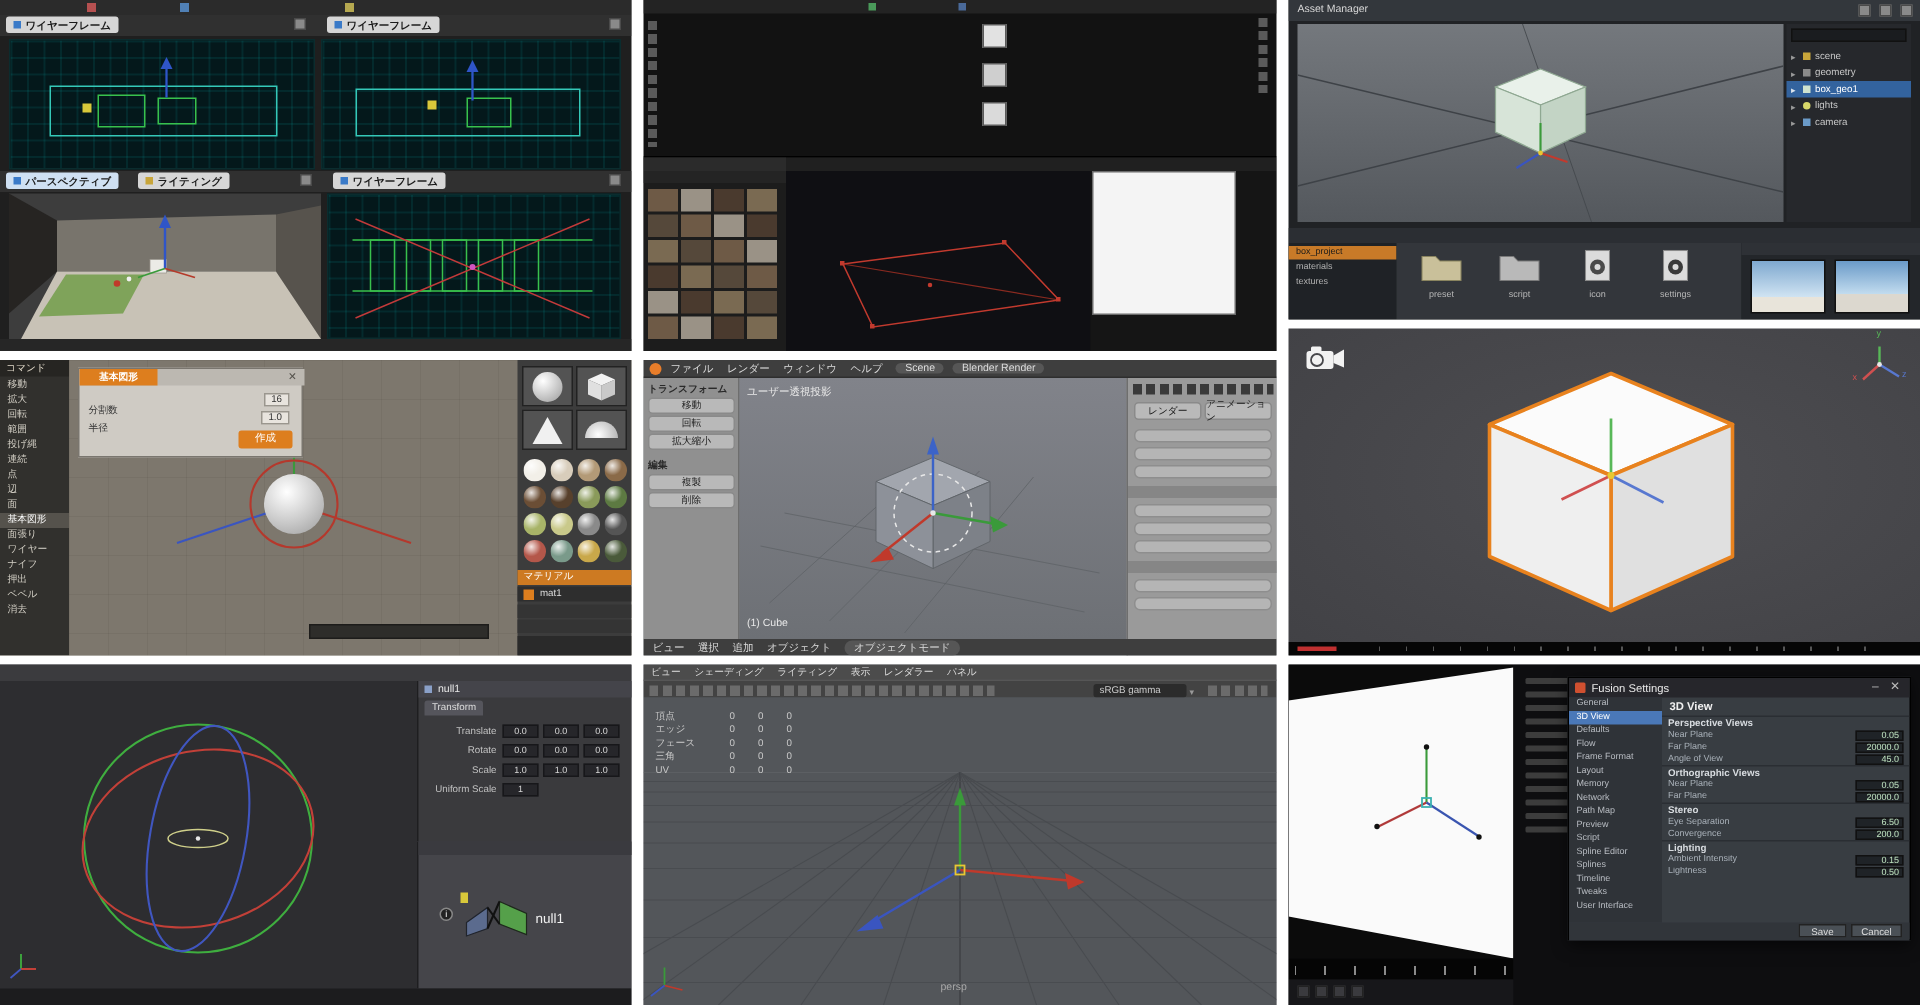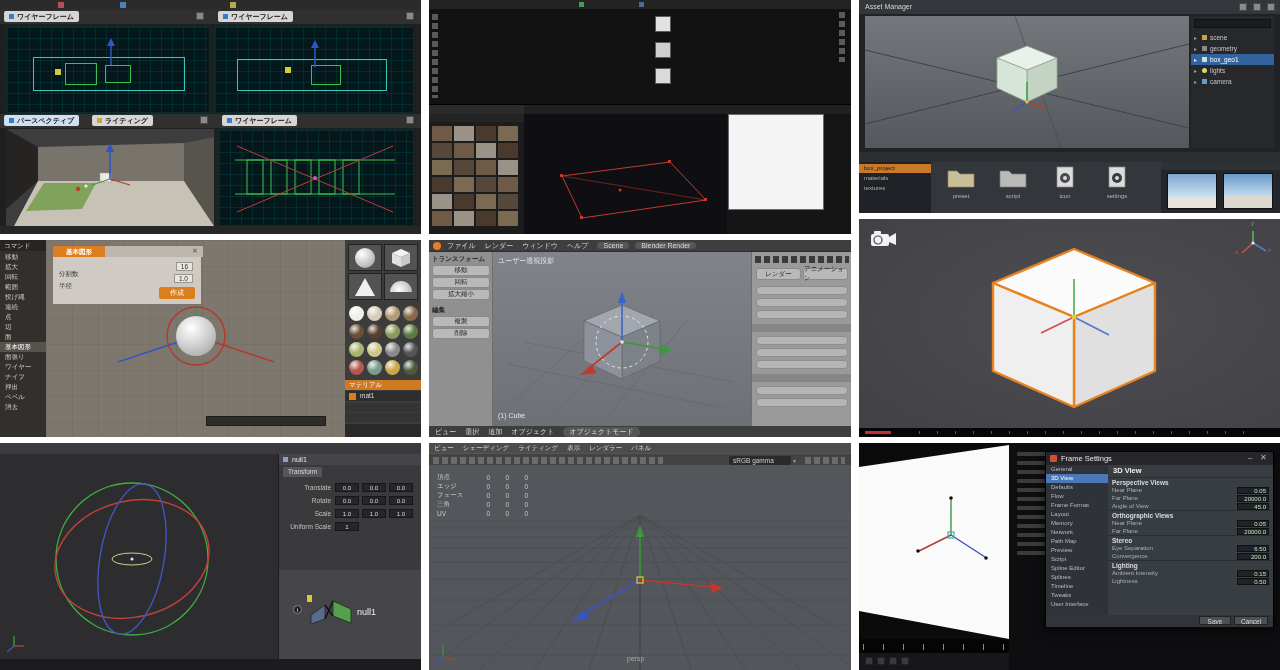"Frame Settings" span.a { text: Frame -> Fusion }
